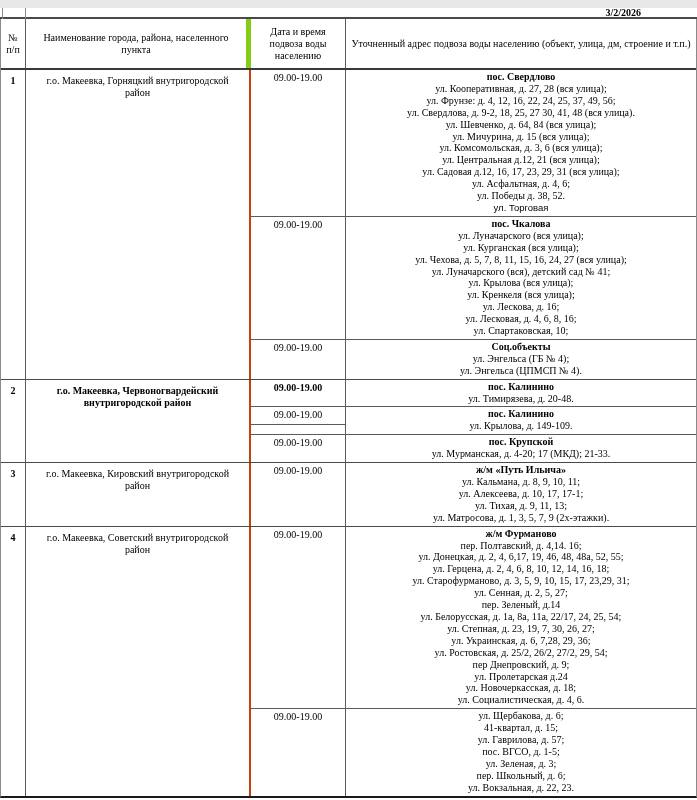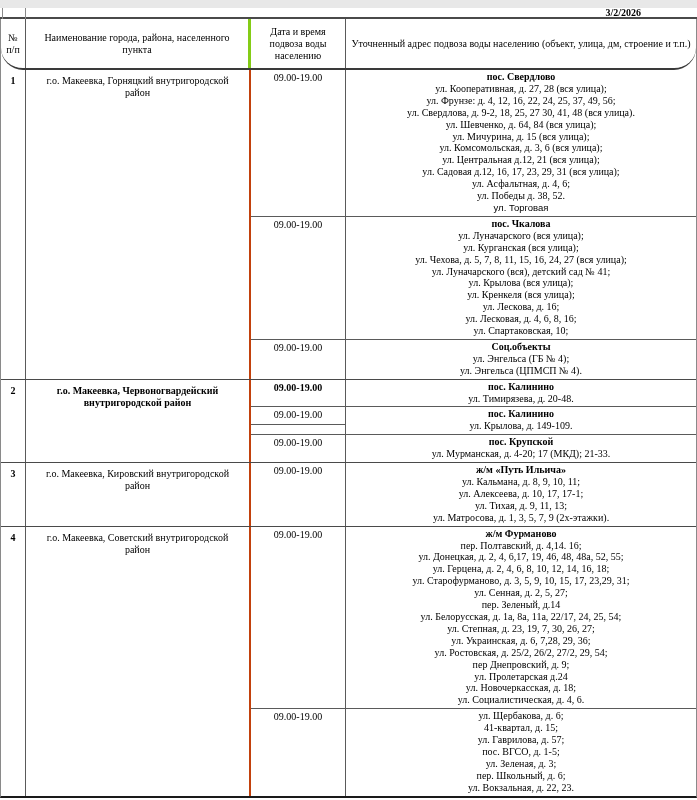"№ п/п" .hrow { border-radius: 22px -> none }
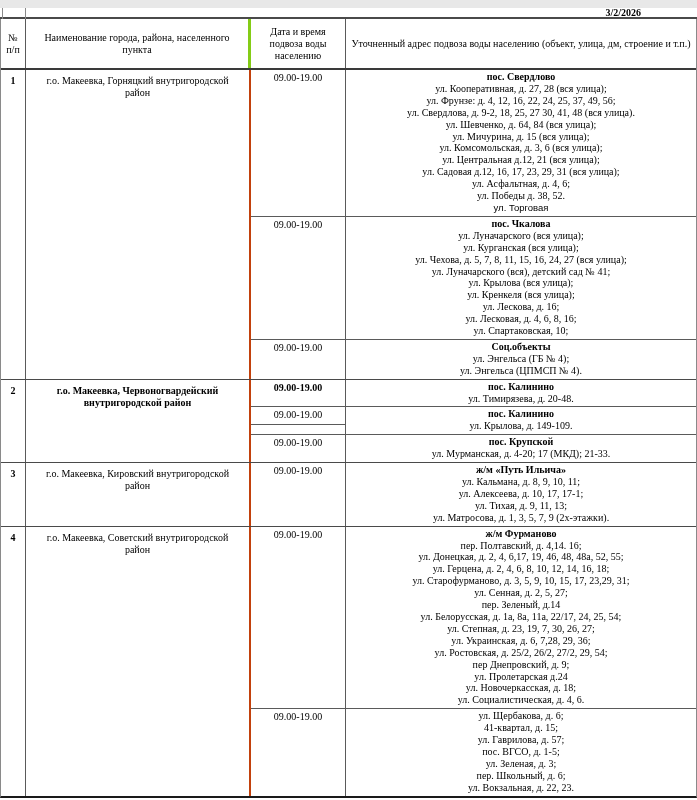"Наименование города, района, населенного" .w2 { border-right: 3px solid #84cc16 -> 5px solid #84cc16 }
